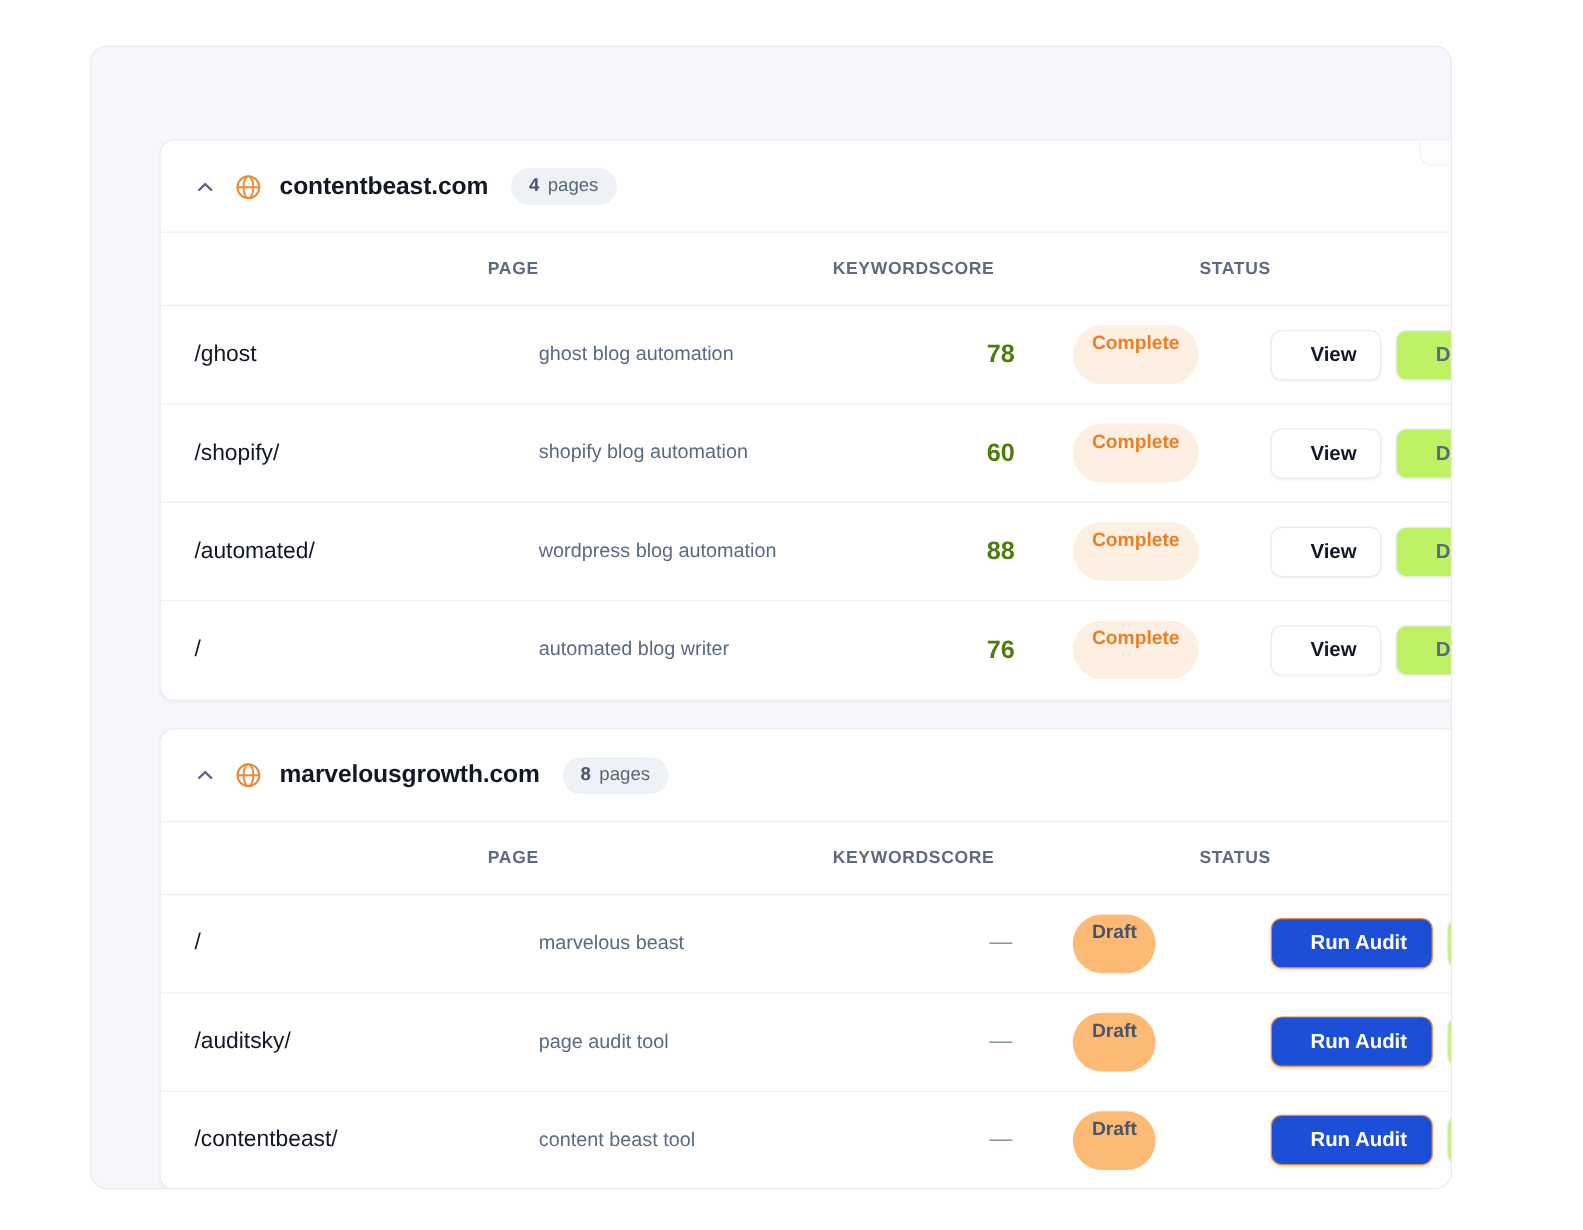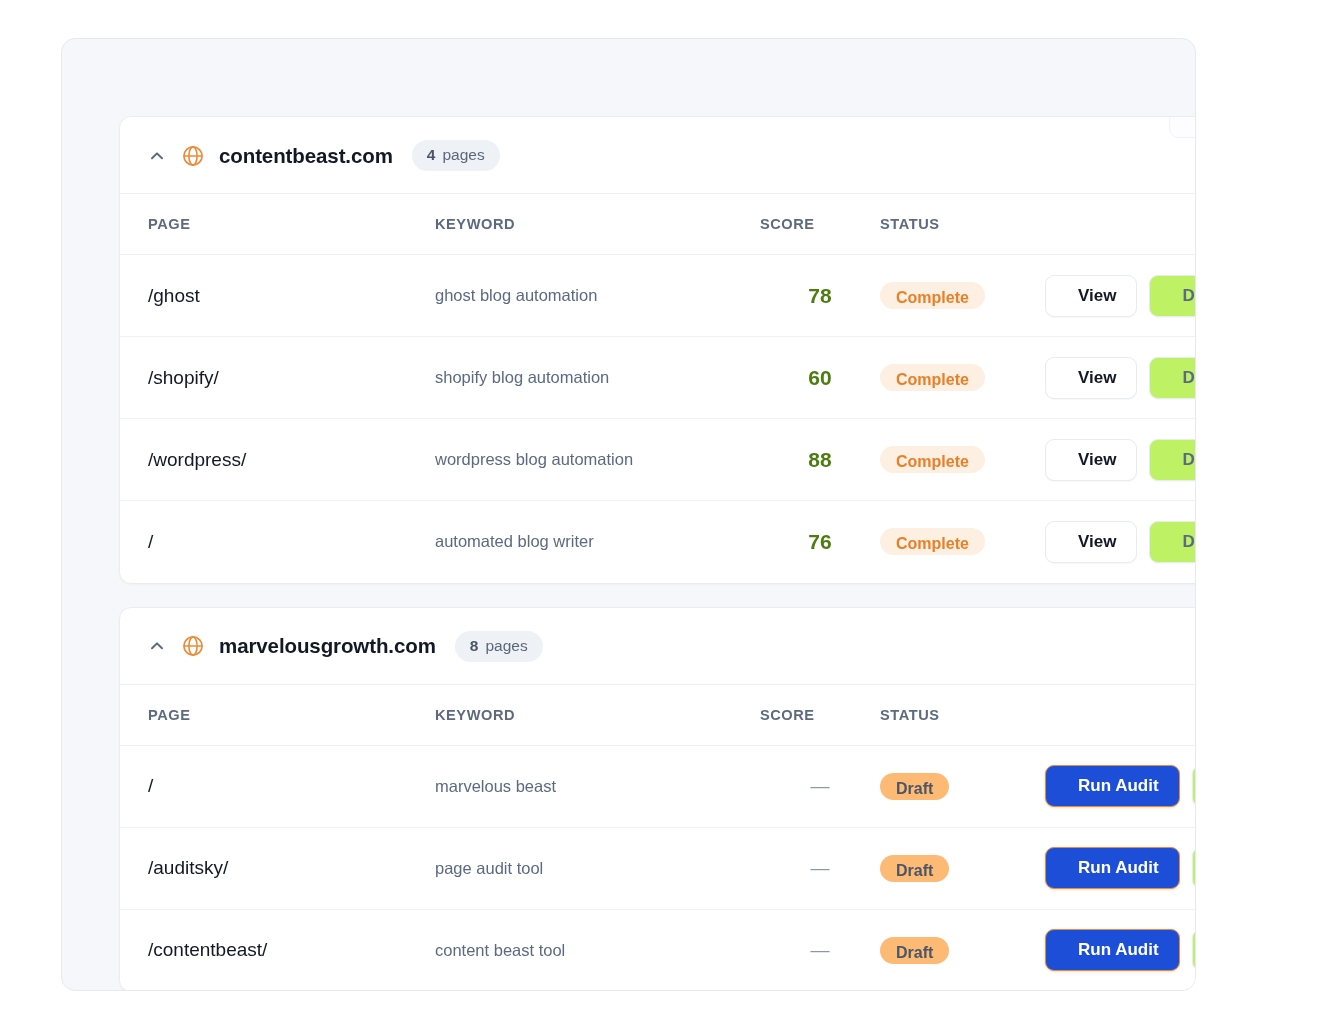"contentbeast.com" #app-root { left: 61px -> 75px }
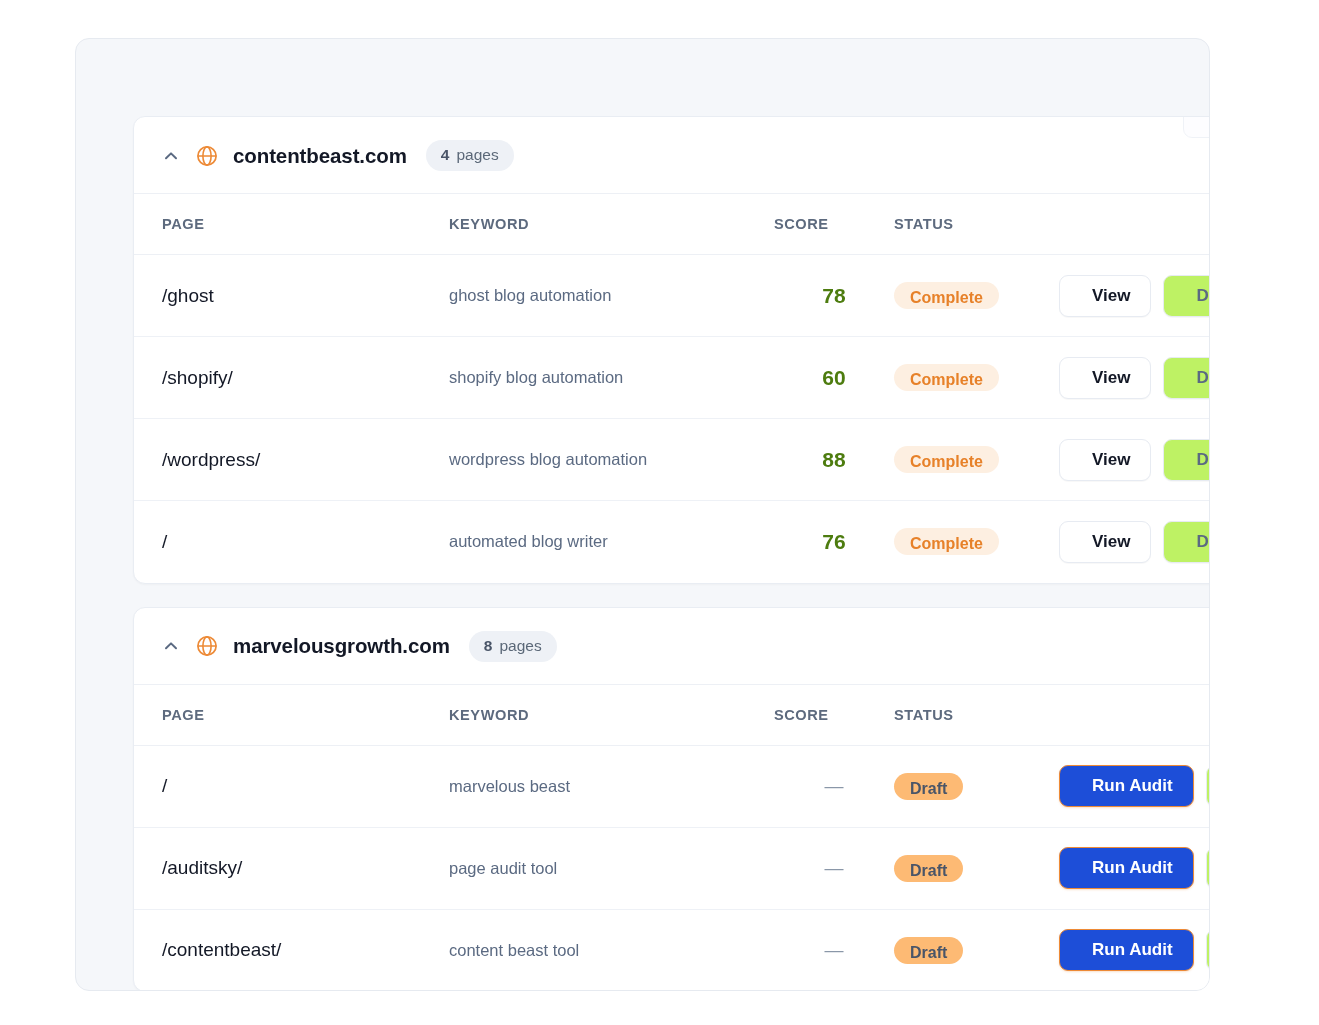"PAGE" .audit-table th { text-align: left -> right }
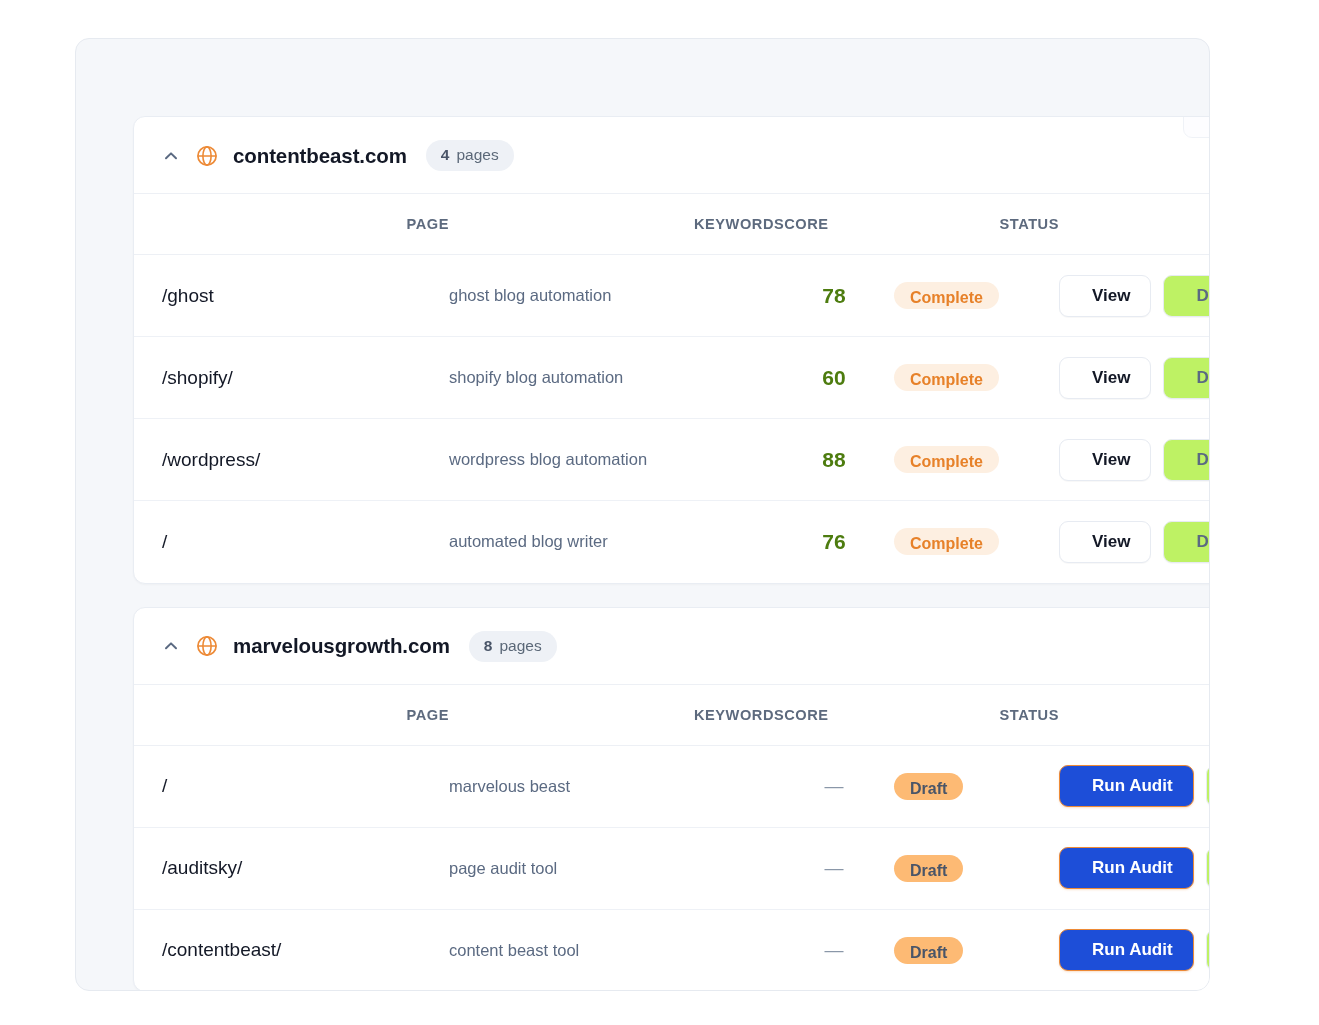"Complete" .status-pill { padding: 7px 16px 2px 16px -> 7px 16px 24px 16px }
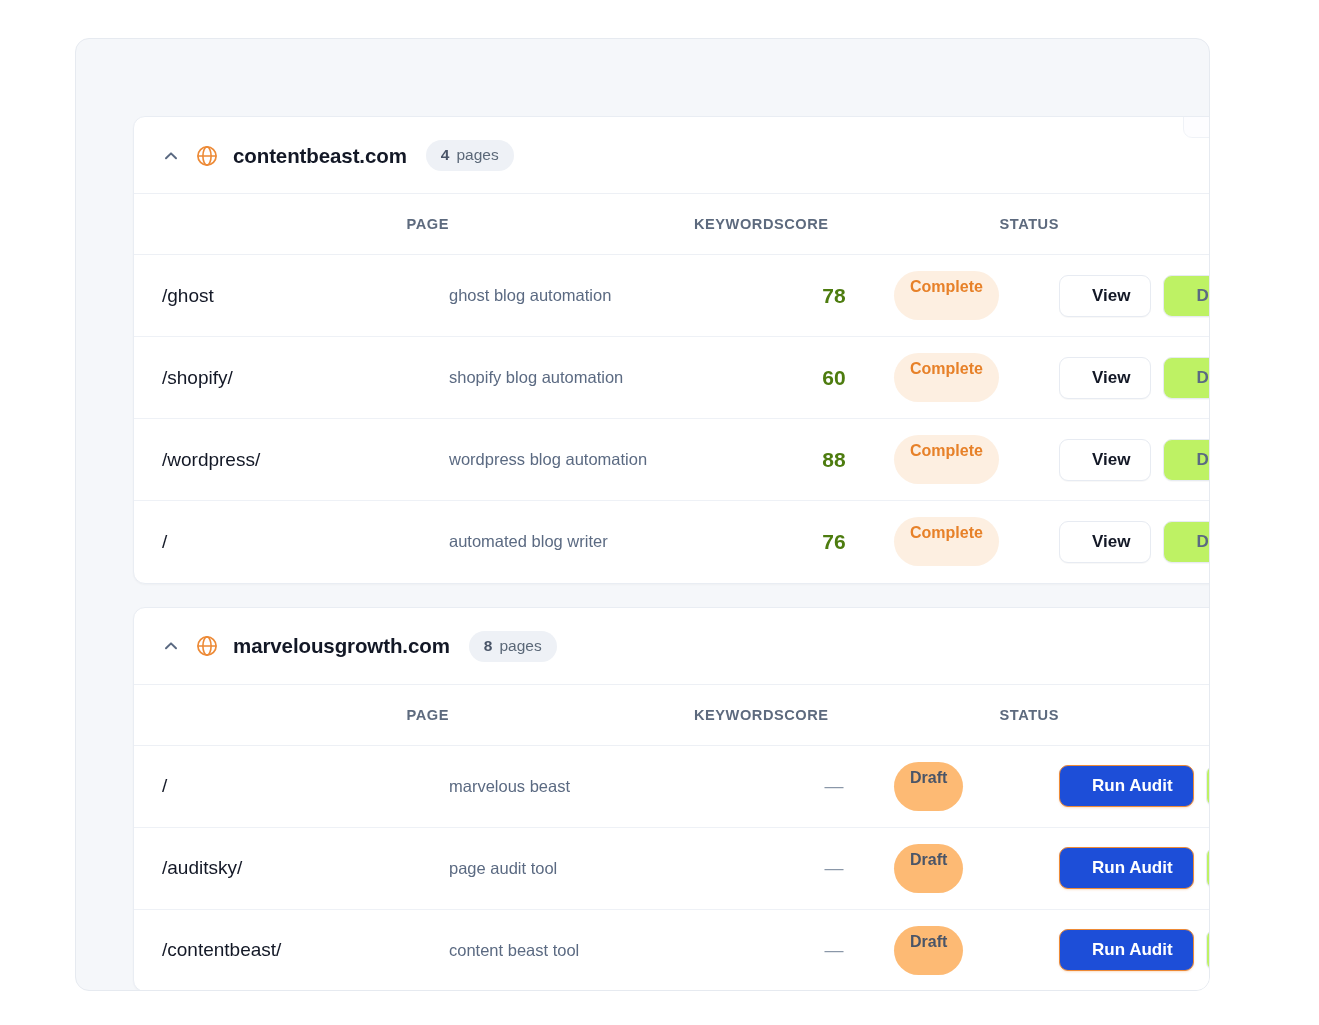"/wordpress/" span.cell-page { text: /wordpress/ -> /automated/ }
